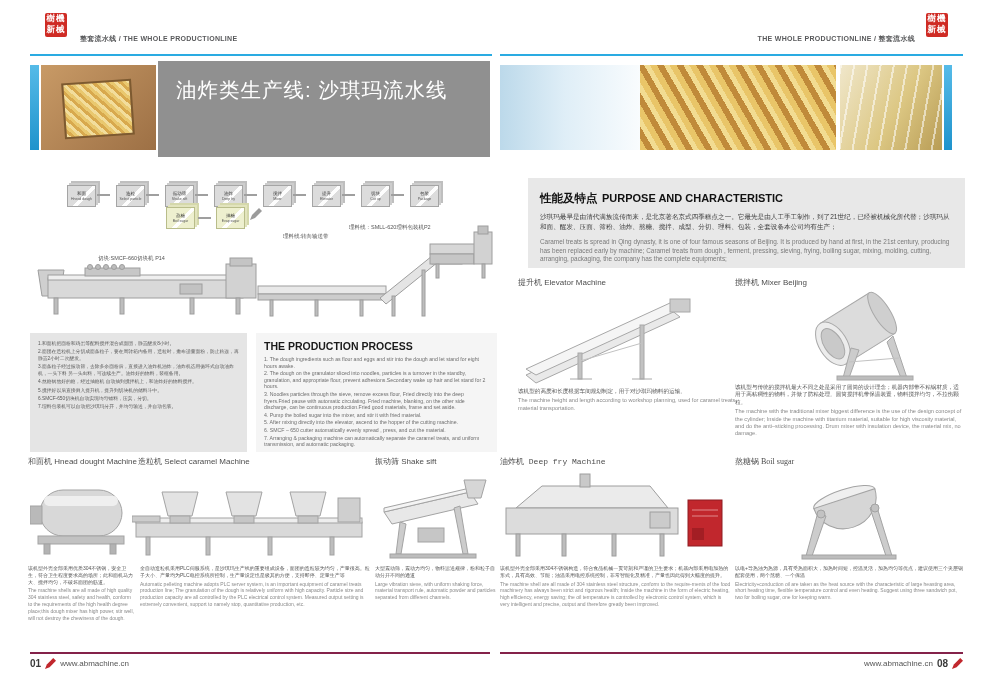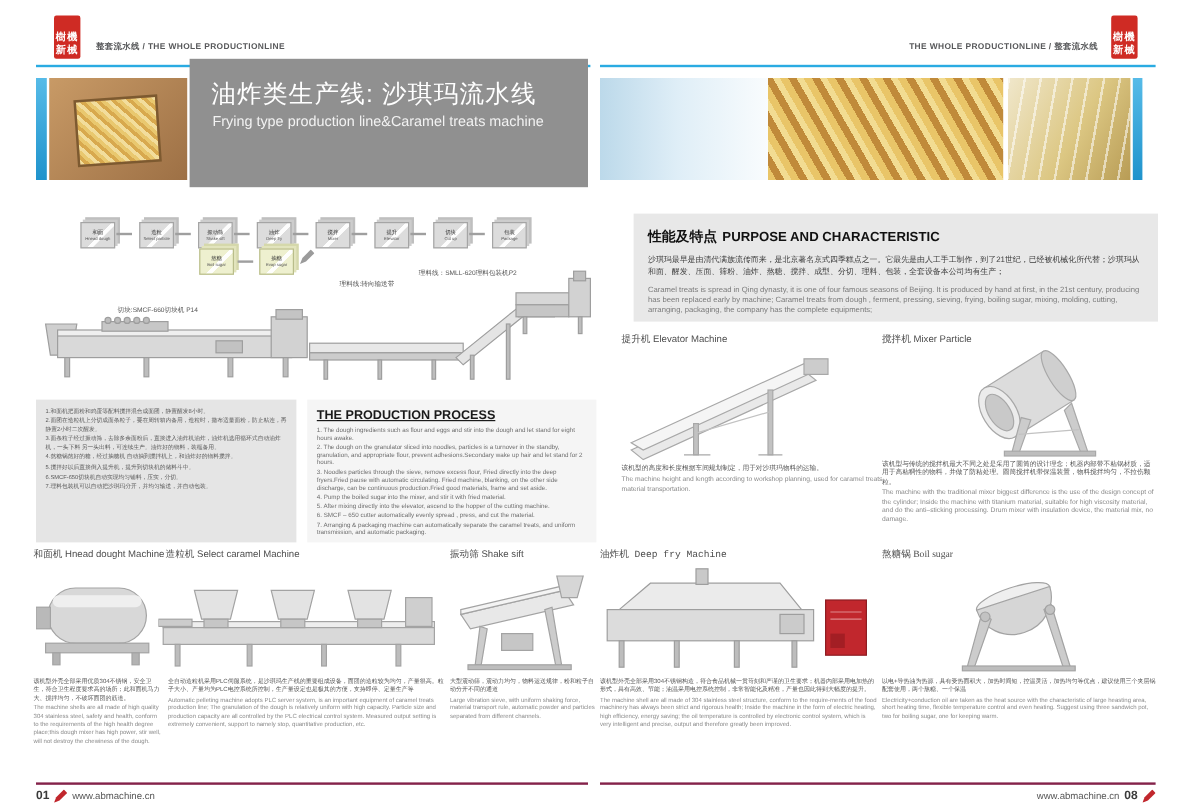"樹機新械" .seal { padding-top: 12px -> 0 }
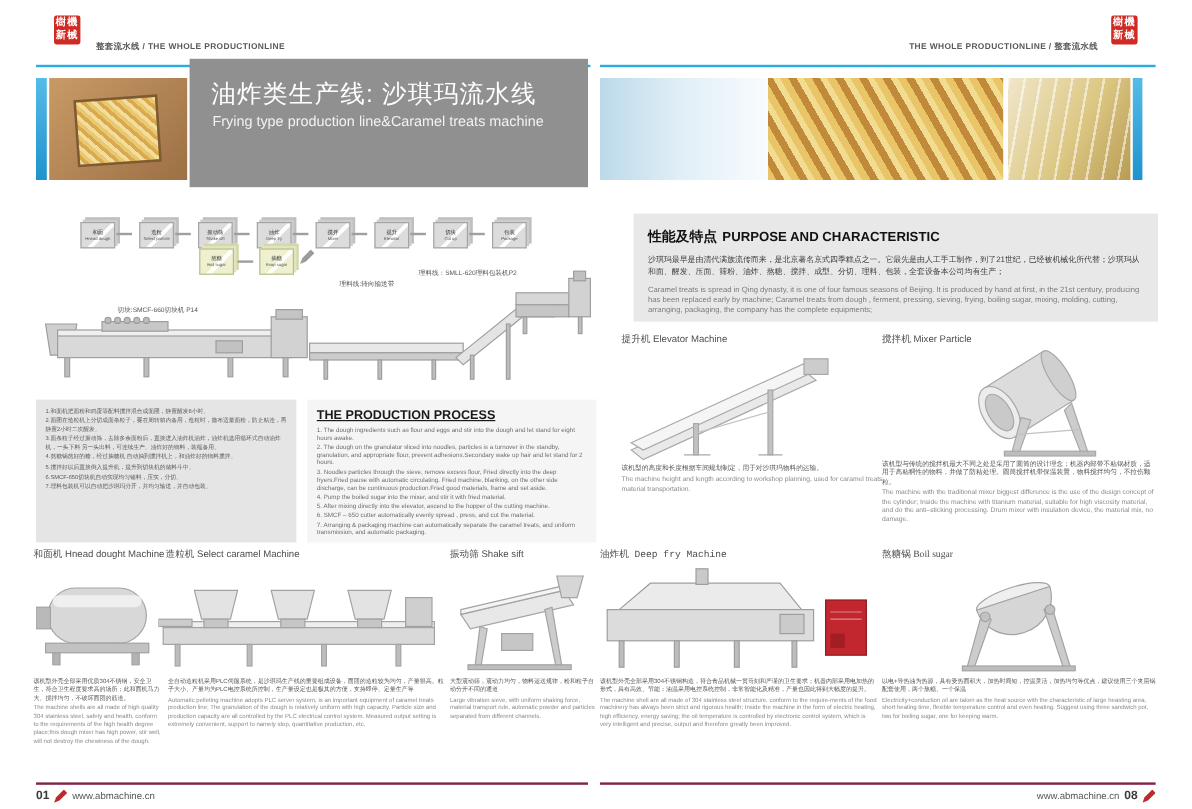"油炸类生产线: 沙琪玛流水线" div.abs { height: 107px -> 96px; top: 49px -> 61px }
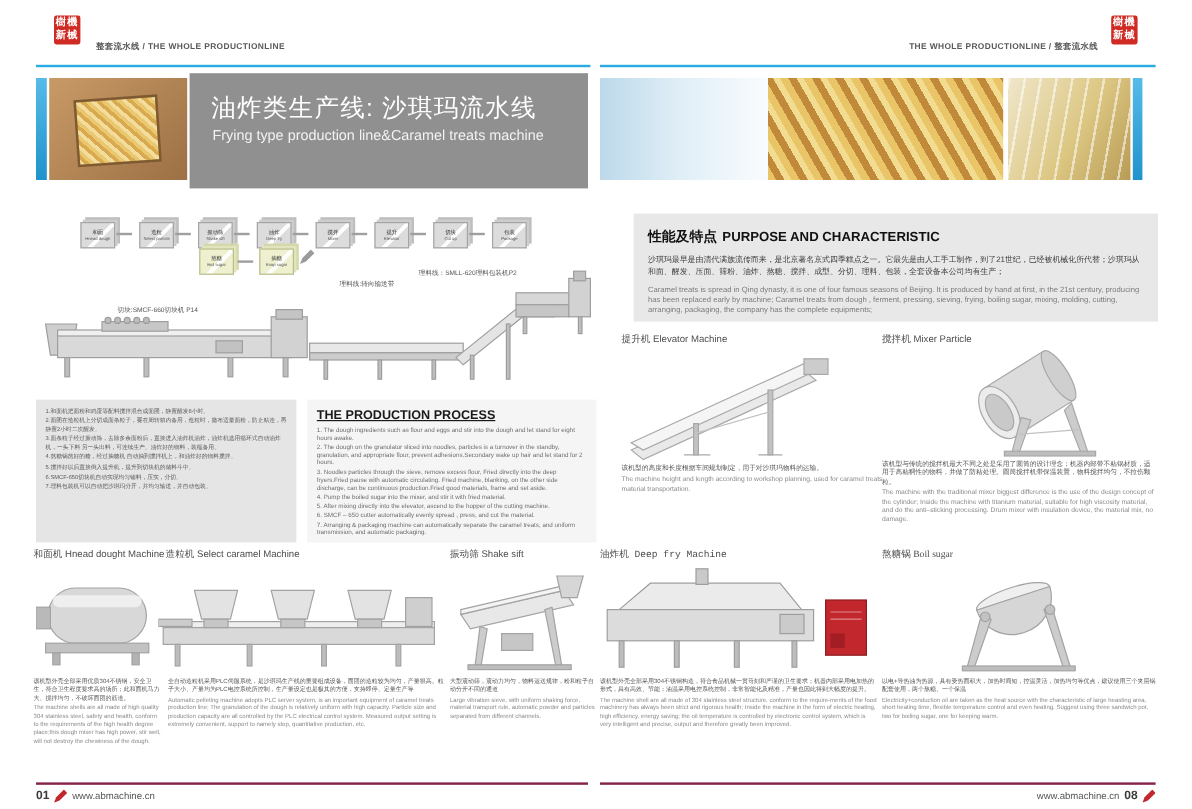"Frying type production line&Caramel" div.abs { html: <div>Frying type production line&amp;Caramel treats machine</div> -> none }
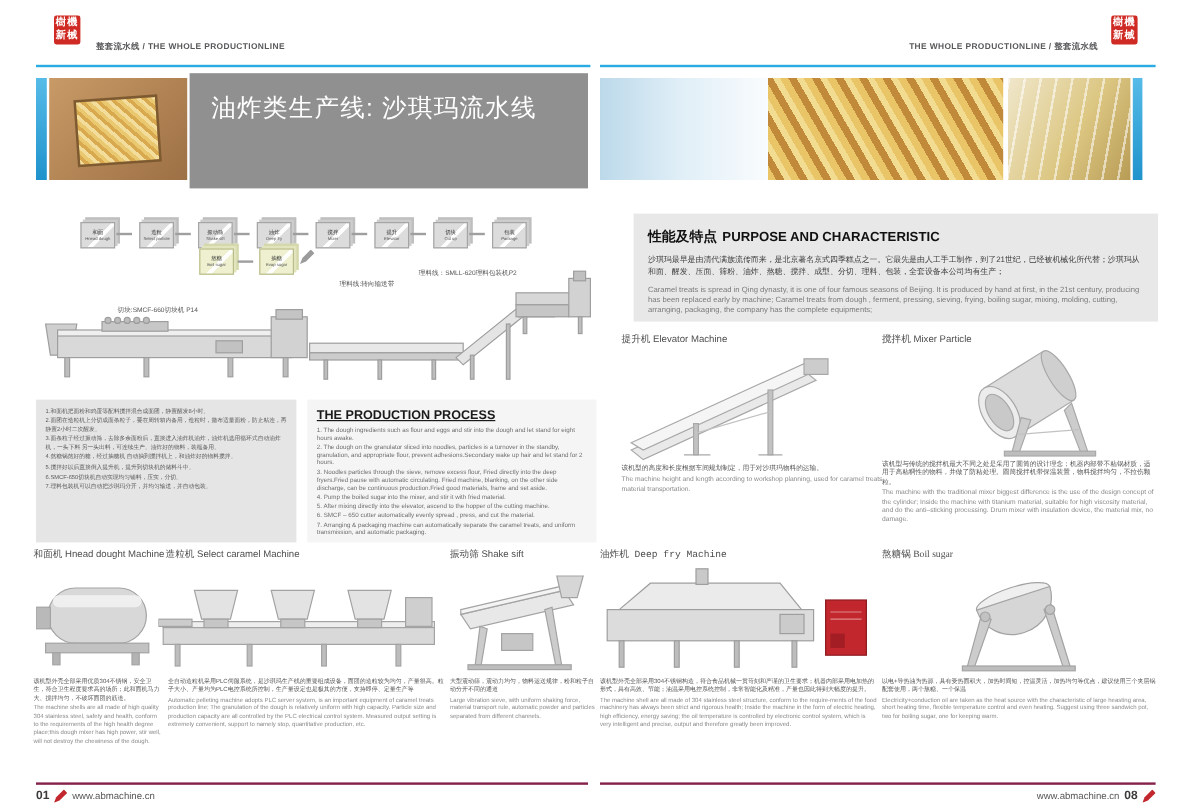"搅拌机 Mixer Particle" div.abs { text: Particle -> Beijing }
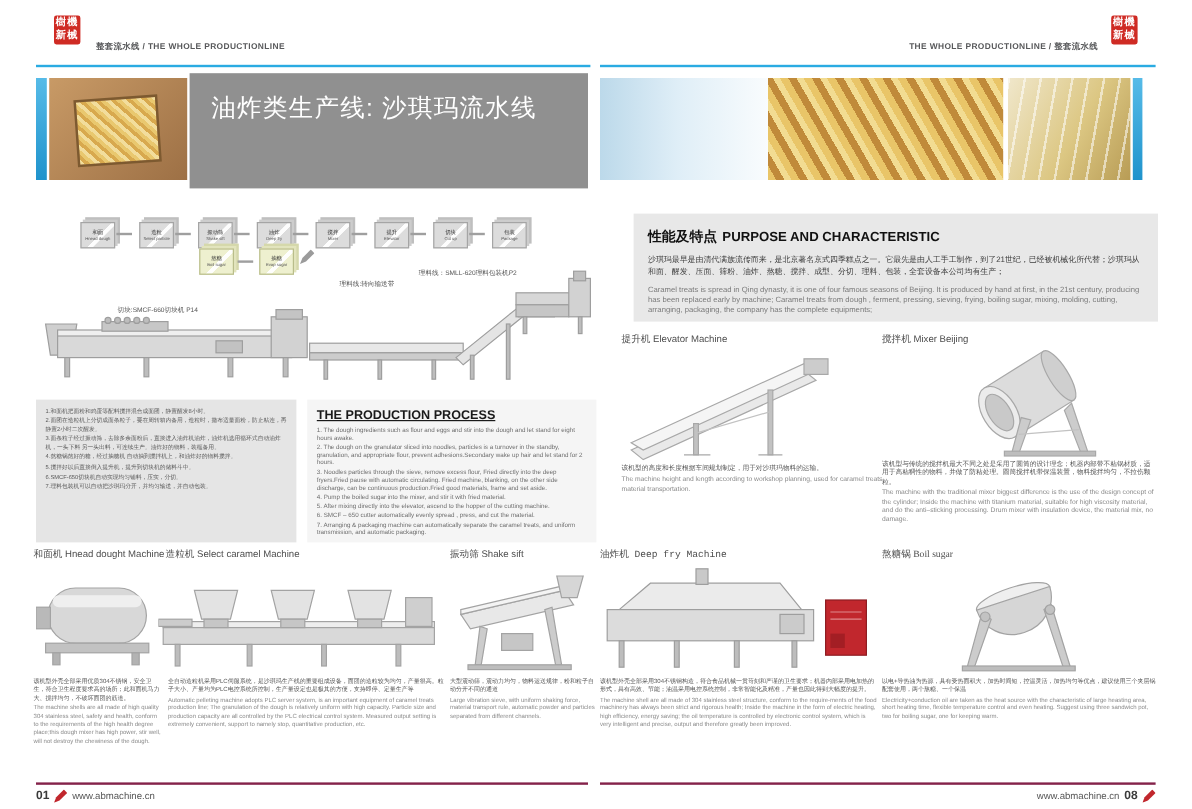"THE PRODUCTION PROCESS" .box-en h3 { text-decoration: underline -> none }
